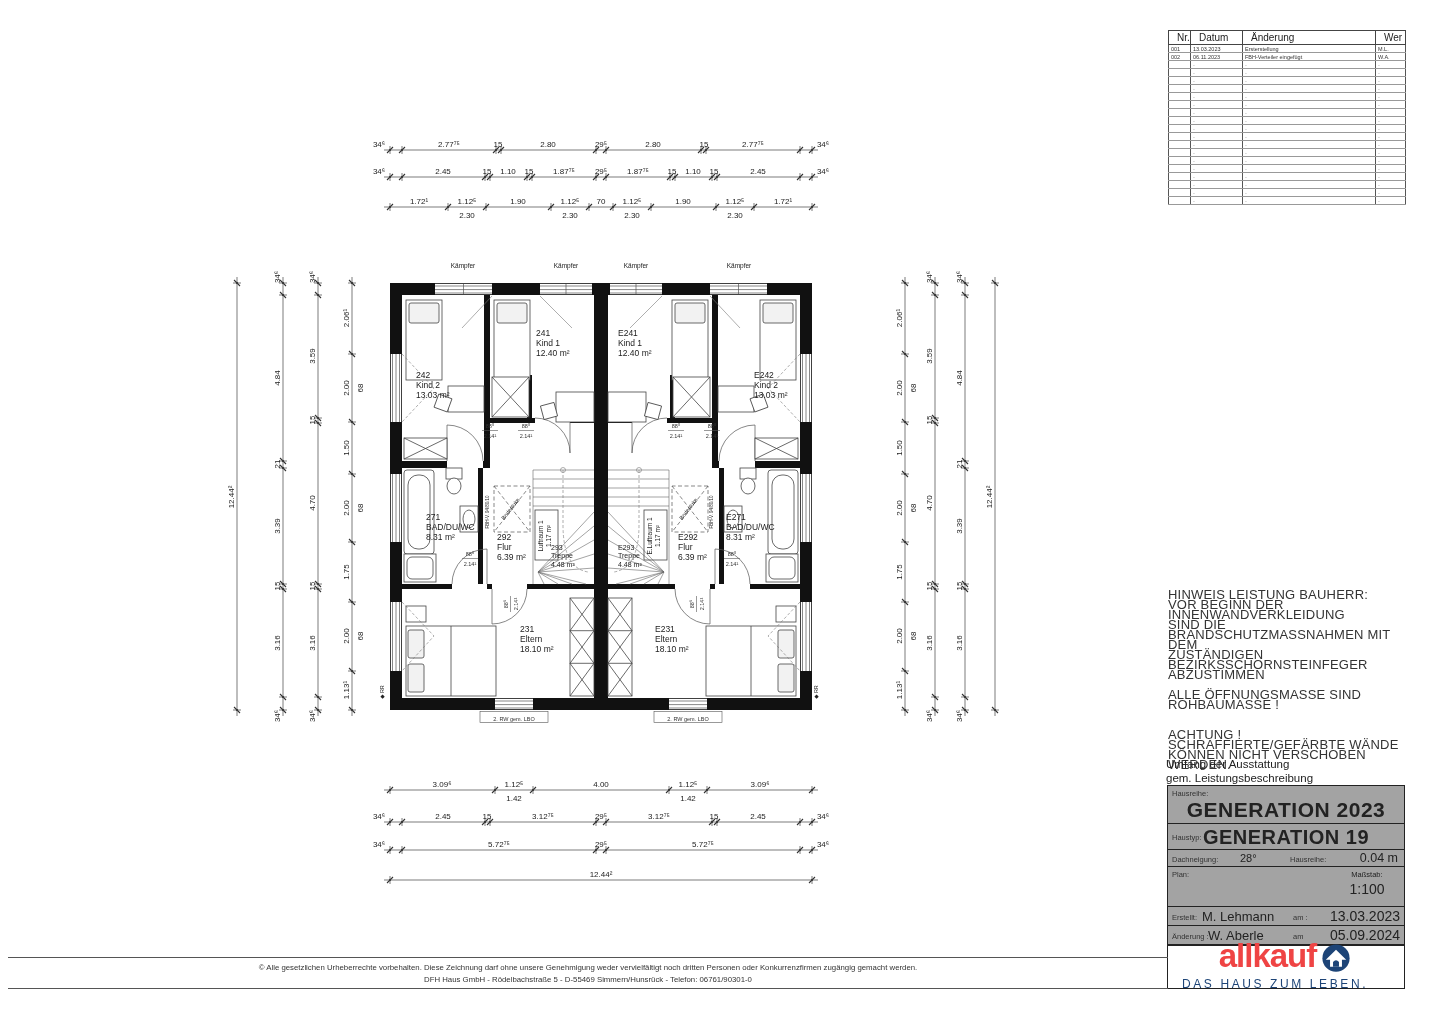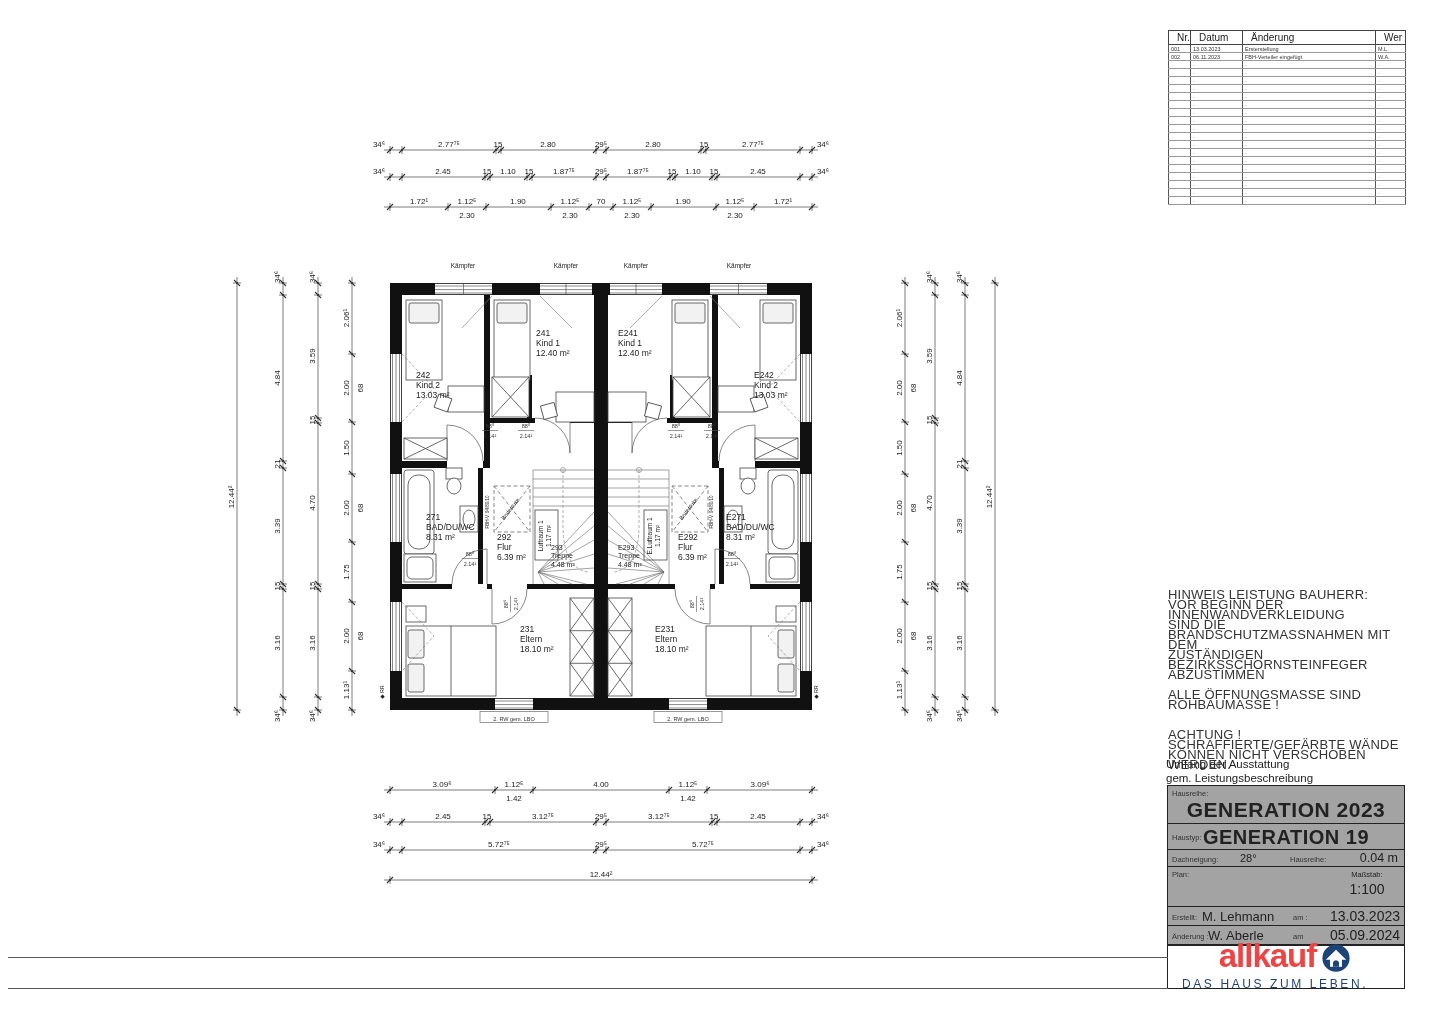"© Alle gesetzlichen Urheberrechte" div { html: none -> <div>© Alle gesetzlichen Urheberrechte vorbehalten. Diese Zeichnung darf ohne unsere Genehmigung weder vervielfältigt noch dritten Personen oder Konkurrenzfirmen zugängig gemacht werden.</div> }
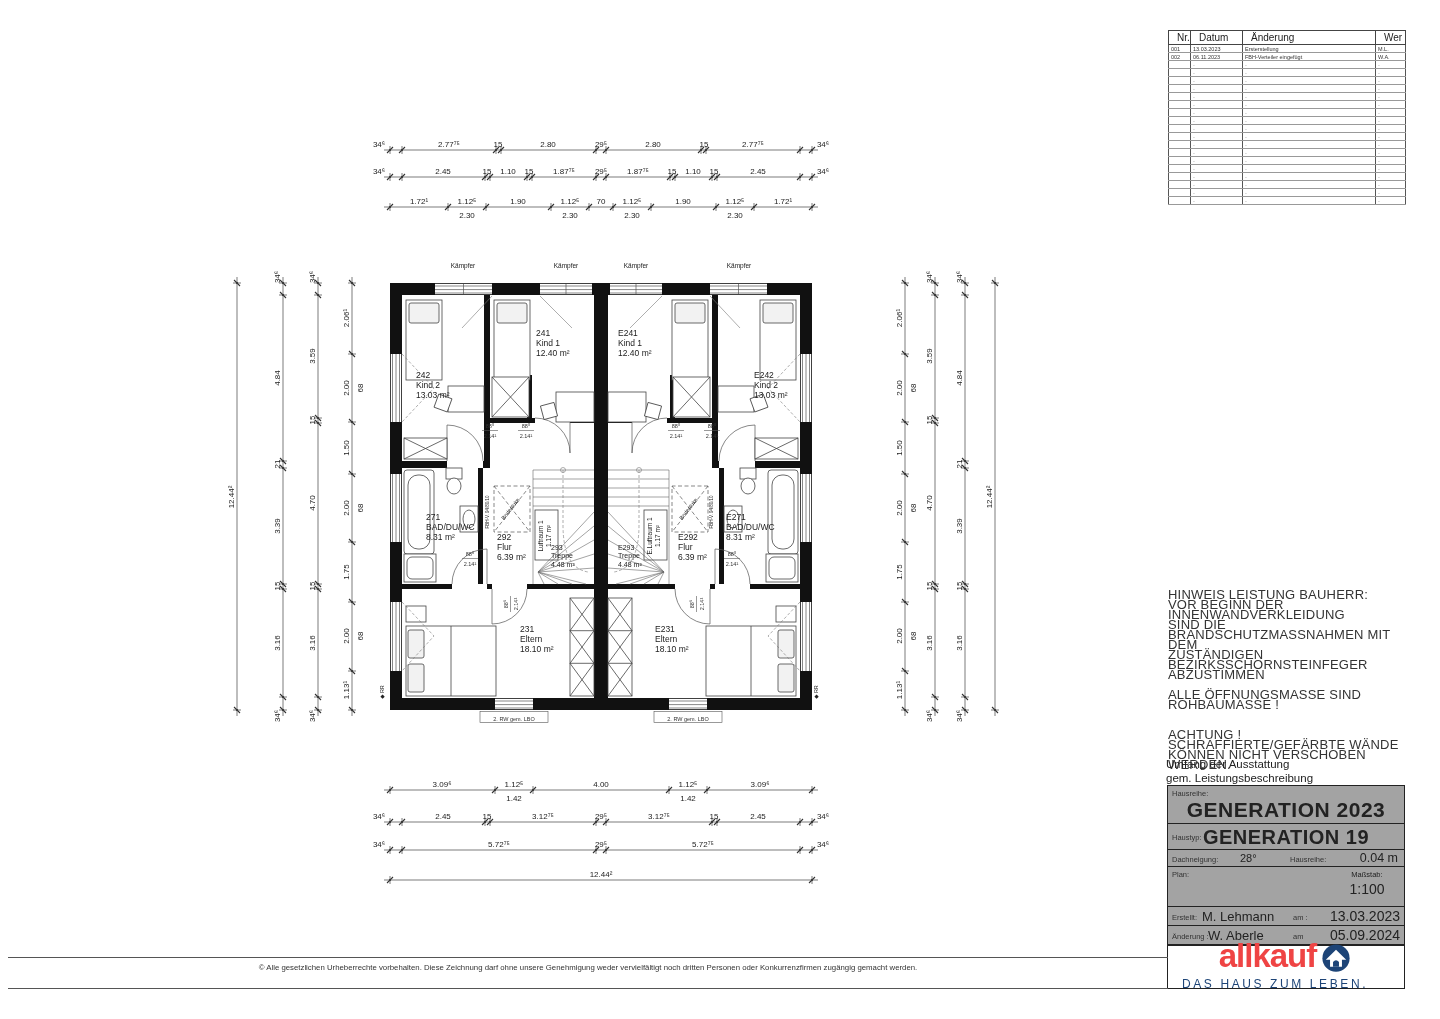"DFH Haus GmbH - Rödelbachstraße" div { html: none -> <div>DFH Haus GmbH - Rödelbachstraße 5 - D-55469 Simmern/Hunsrück - Telefon: 06761/90301-0</div> }
